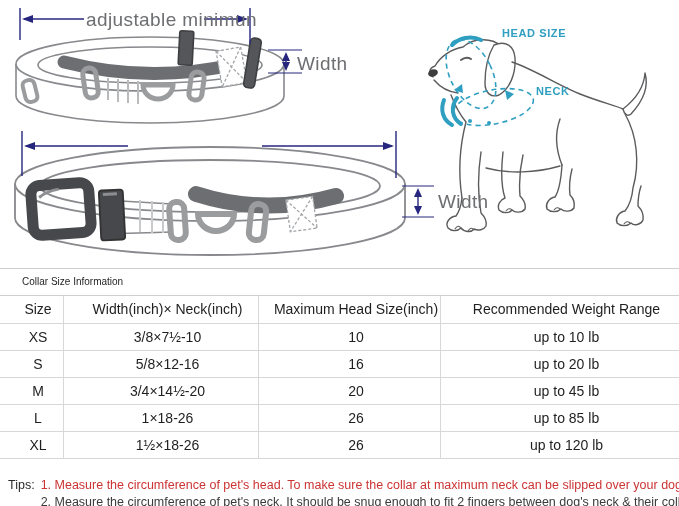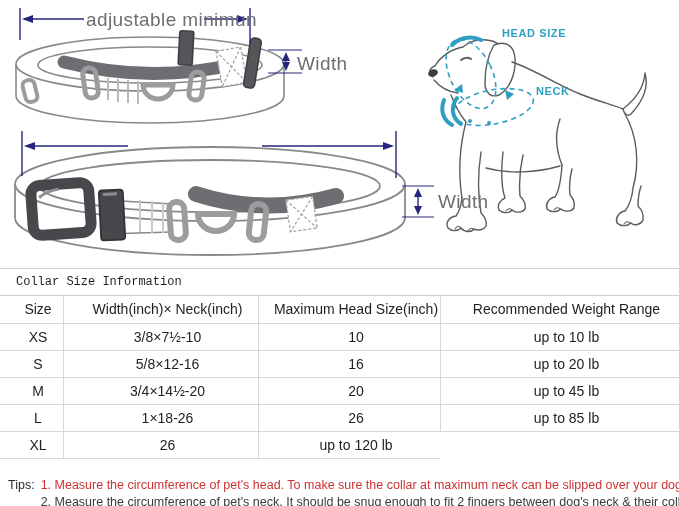"Collar Size Information" .t-title { font-family: Liberation Mono, monospace -> none; font-size: 12px -> 10px; padding-left: 16px -> 22px }
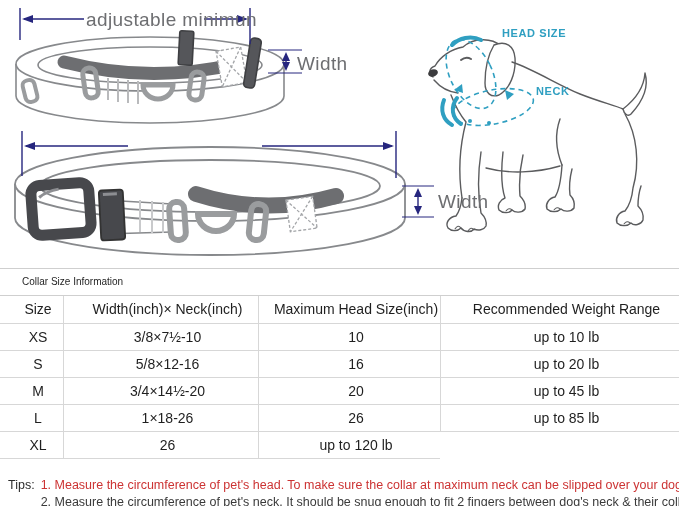"1½×18-26" div.cell { html: none -> <div>1½×18-26</div> }
